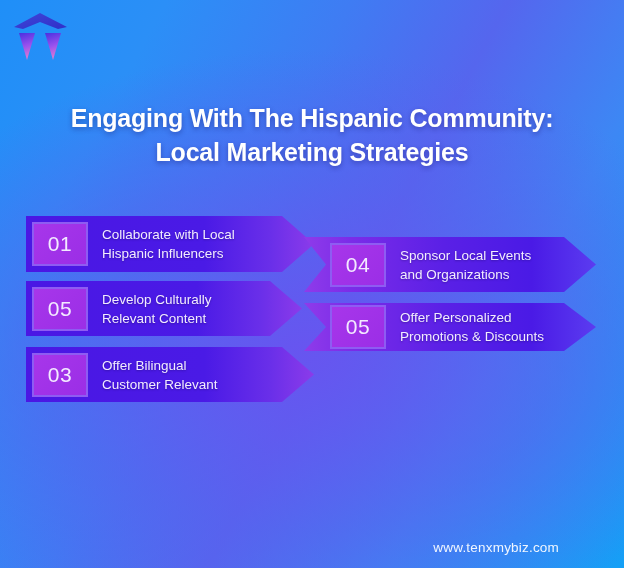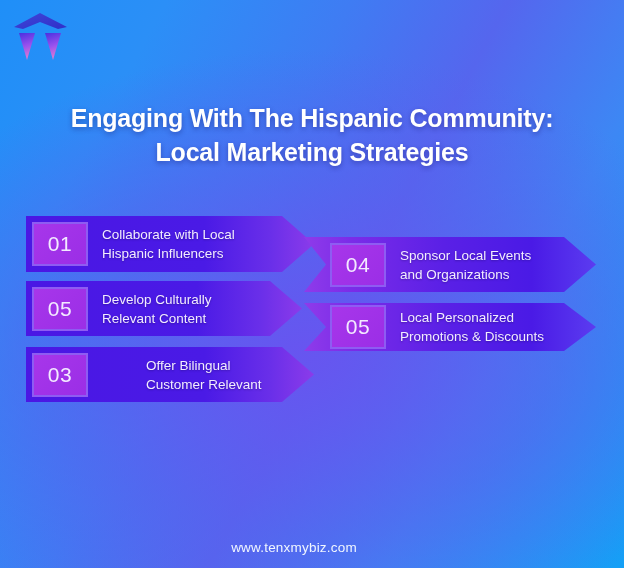"Local Personalized" span.l1 { text: Local -> Offer }
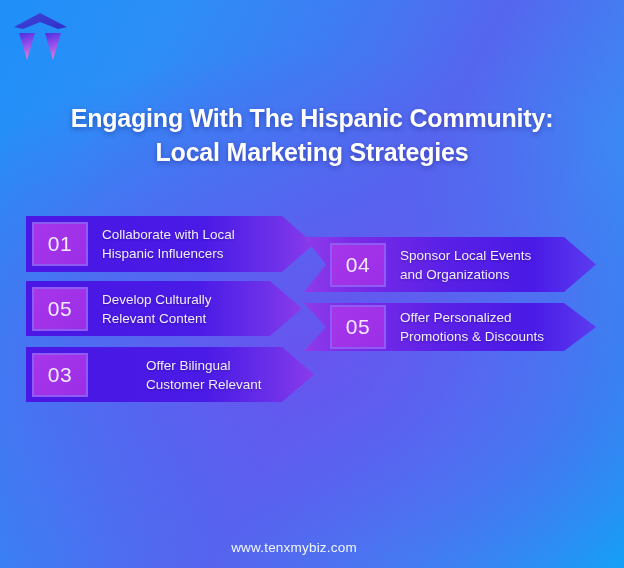"03" div.arrow { gap: 44px -> none }
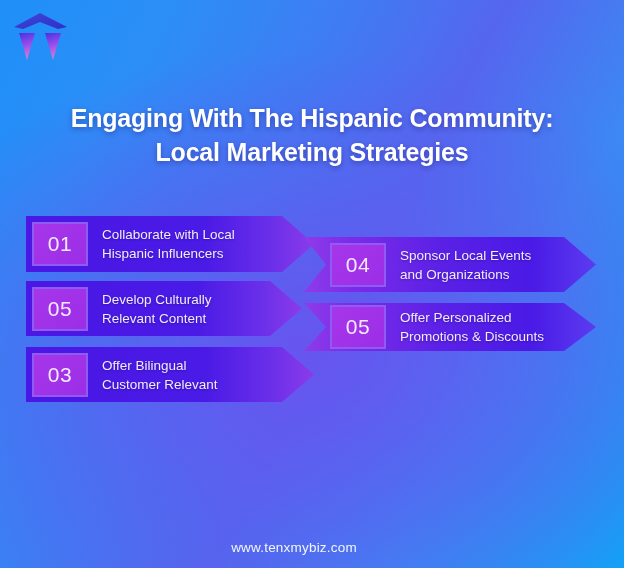"www.tenxmybiz.com" .footer { left: 16px -> 3px; text-align: center -> right }
